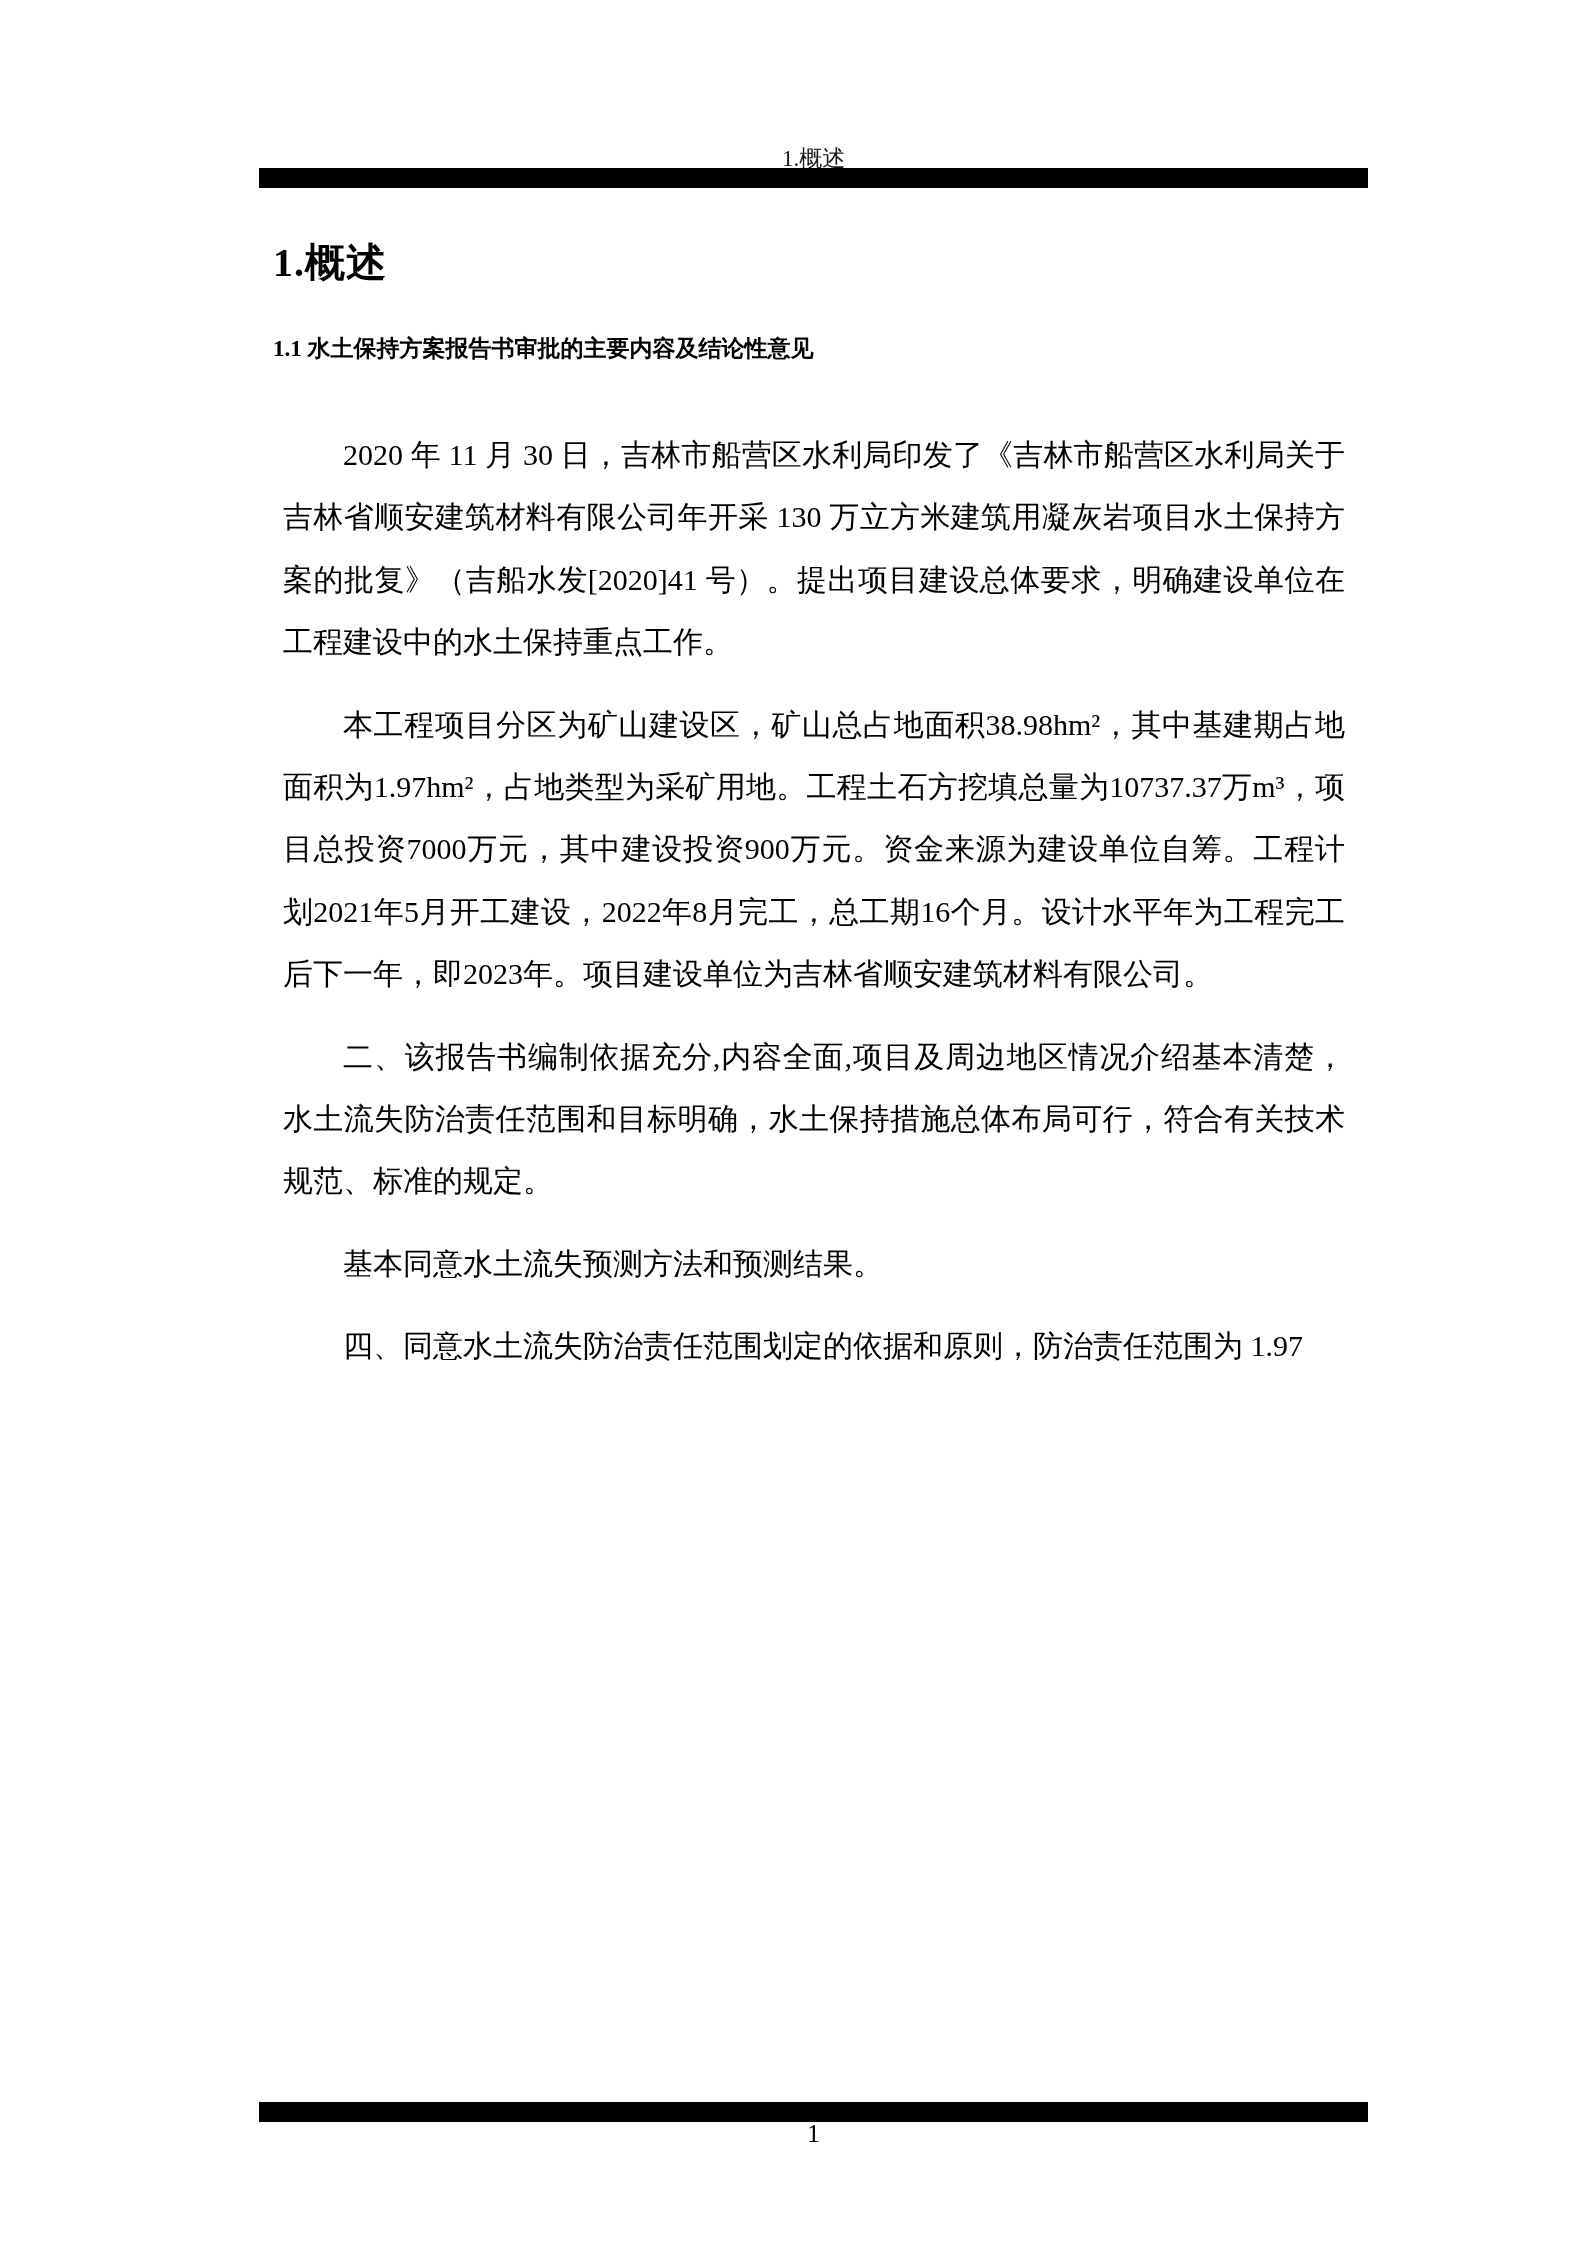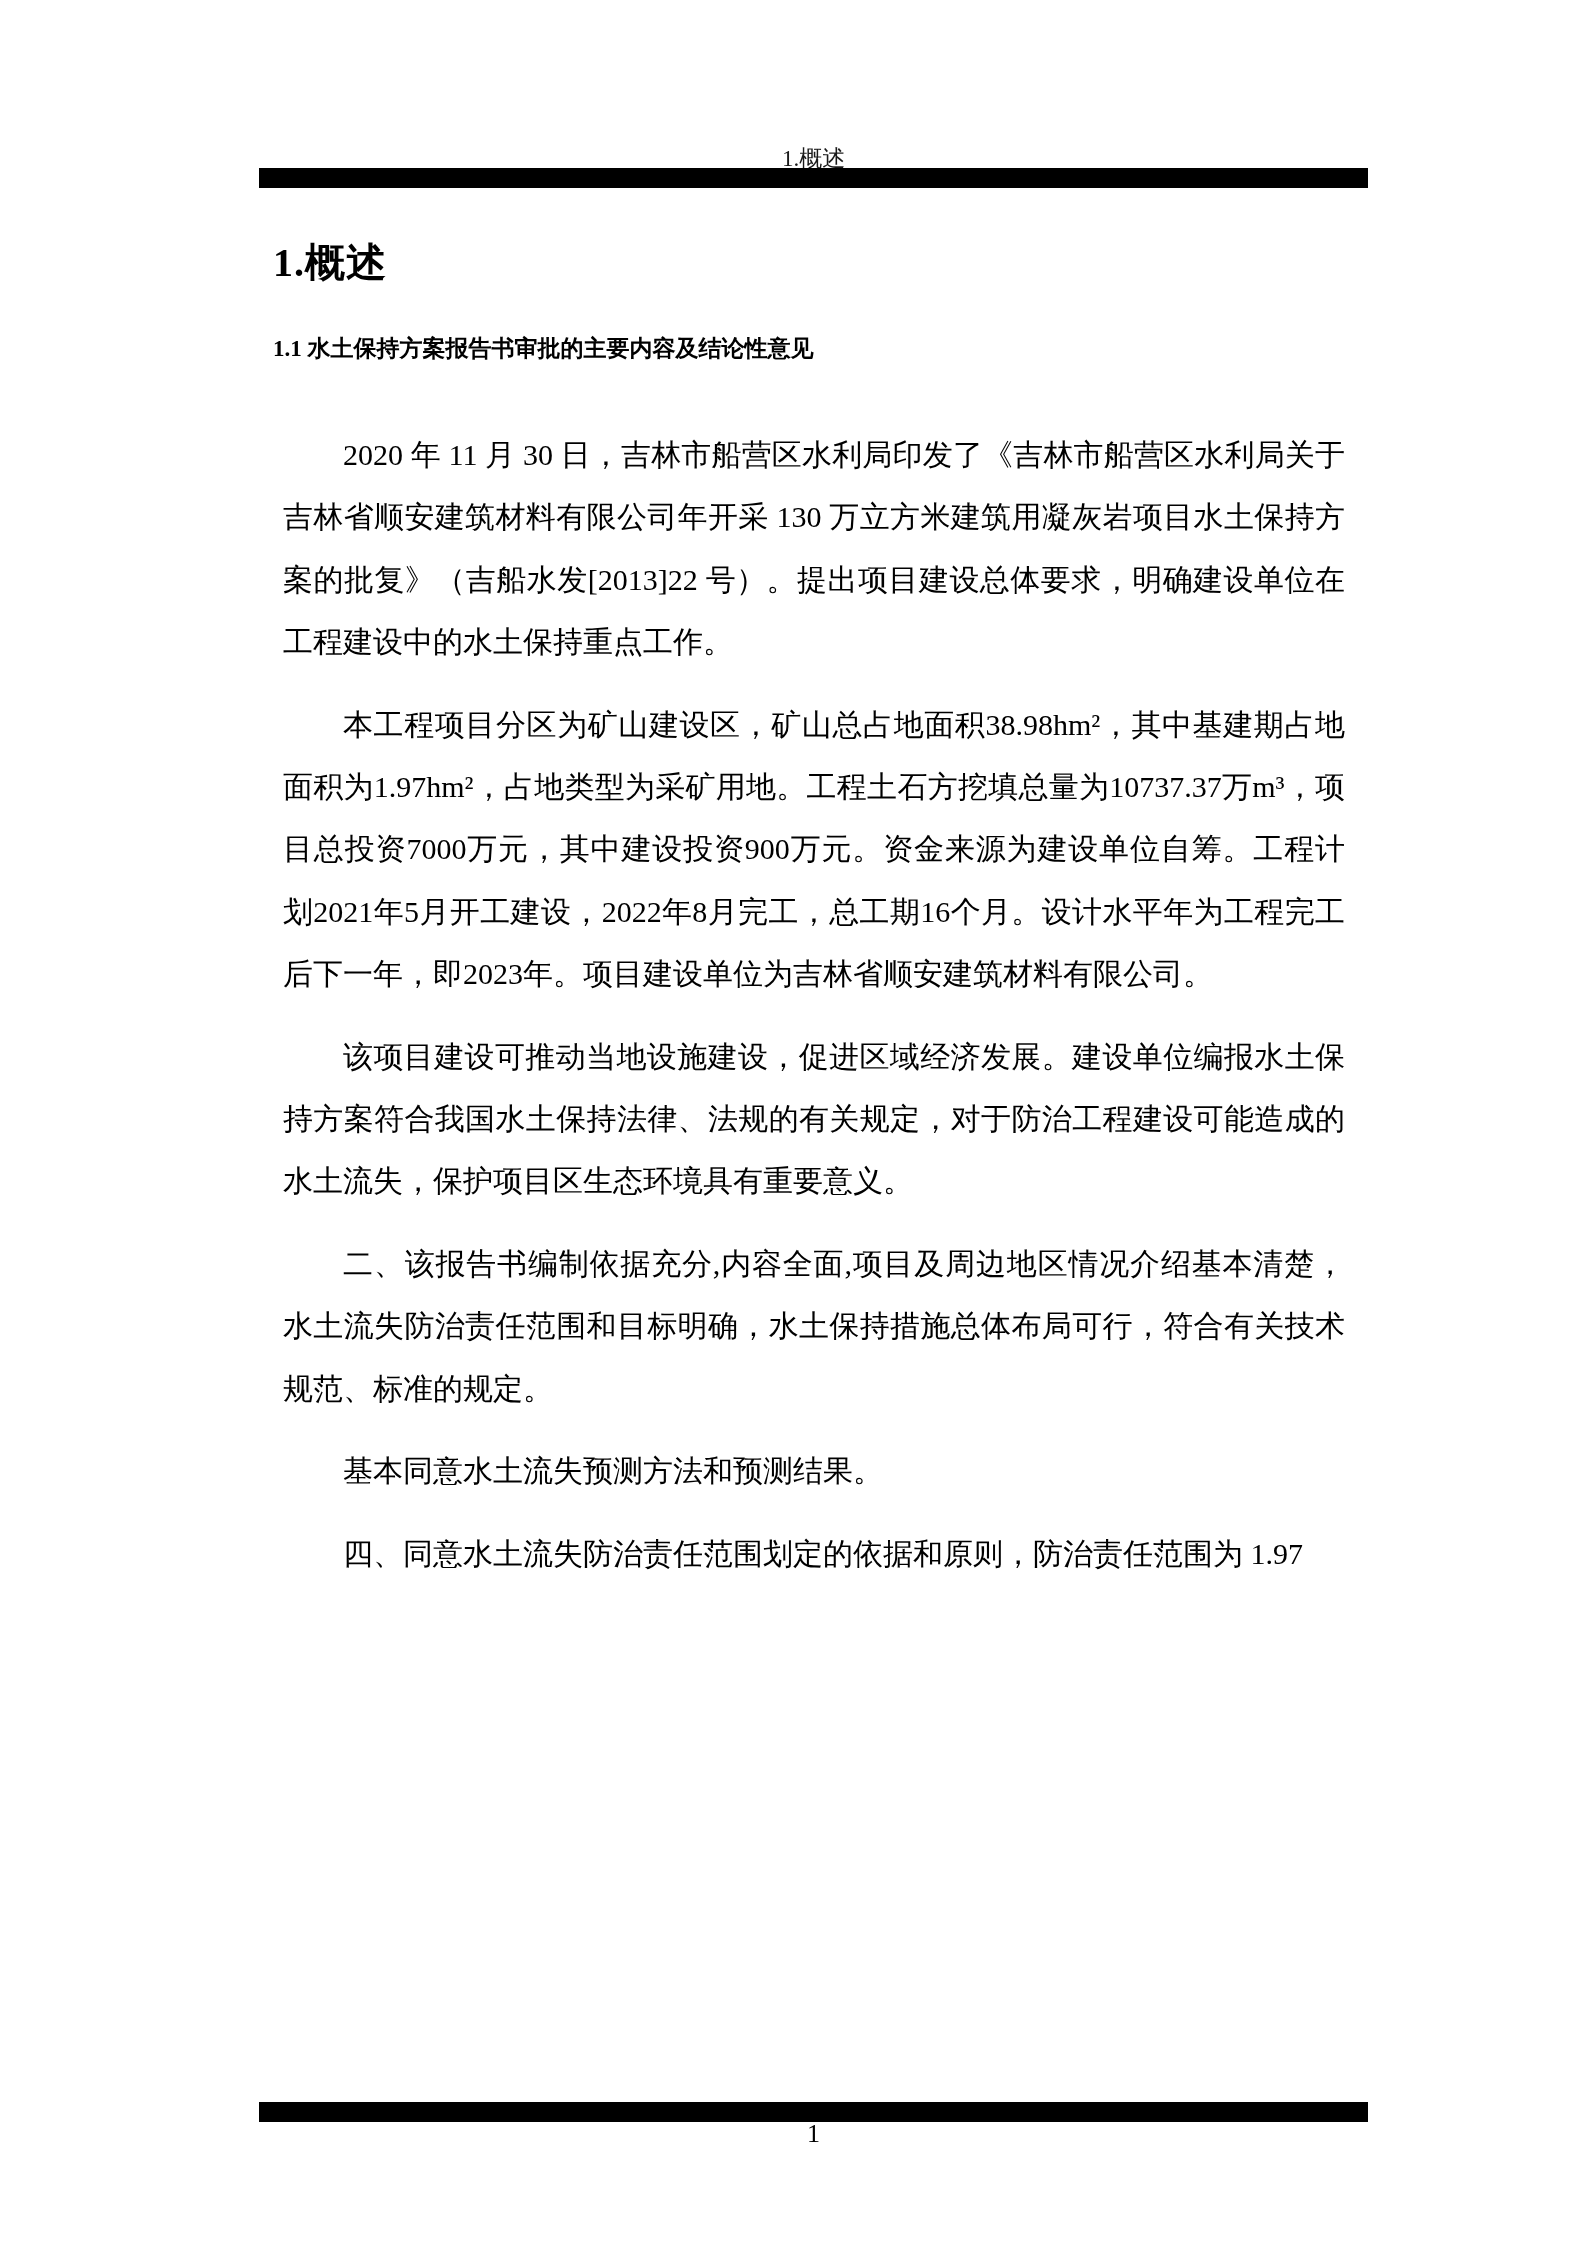"2020 年 11 月 30" p { text: 2013]22 -> 2020]41 }
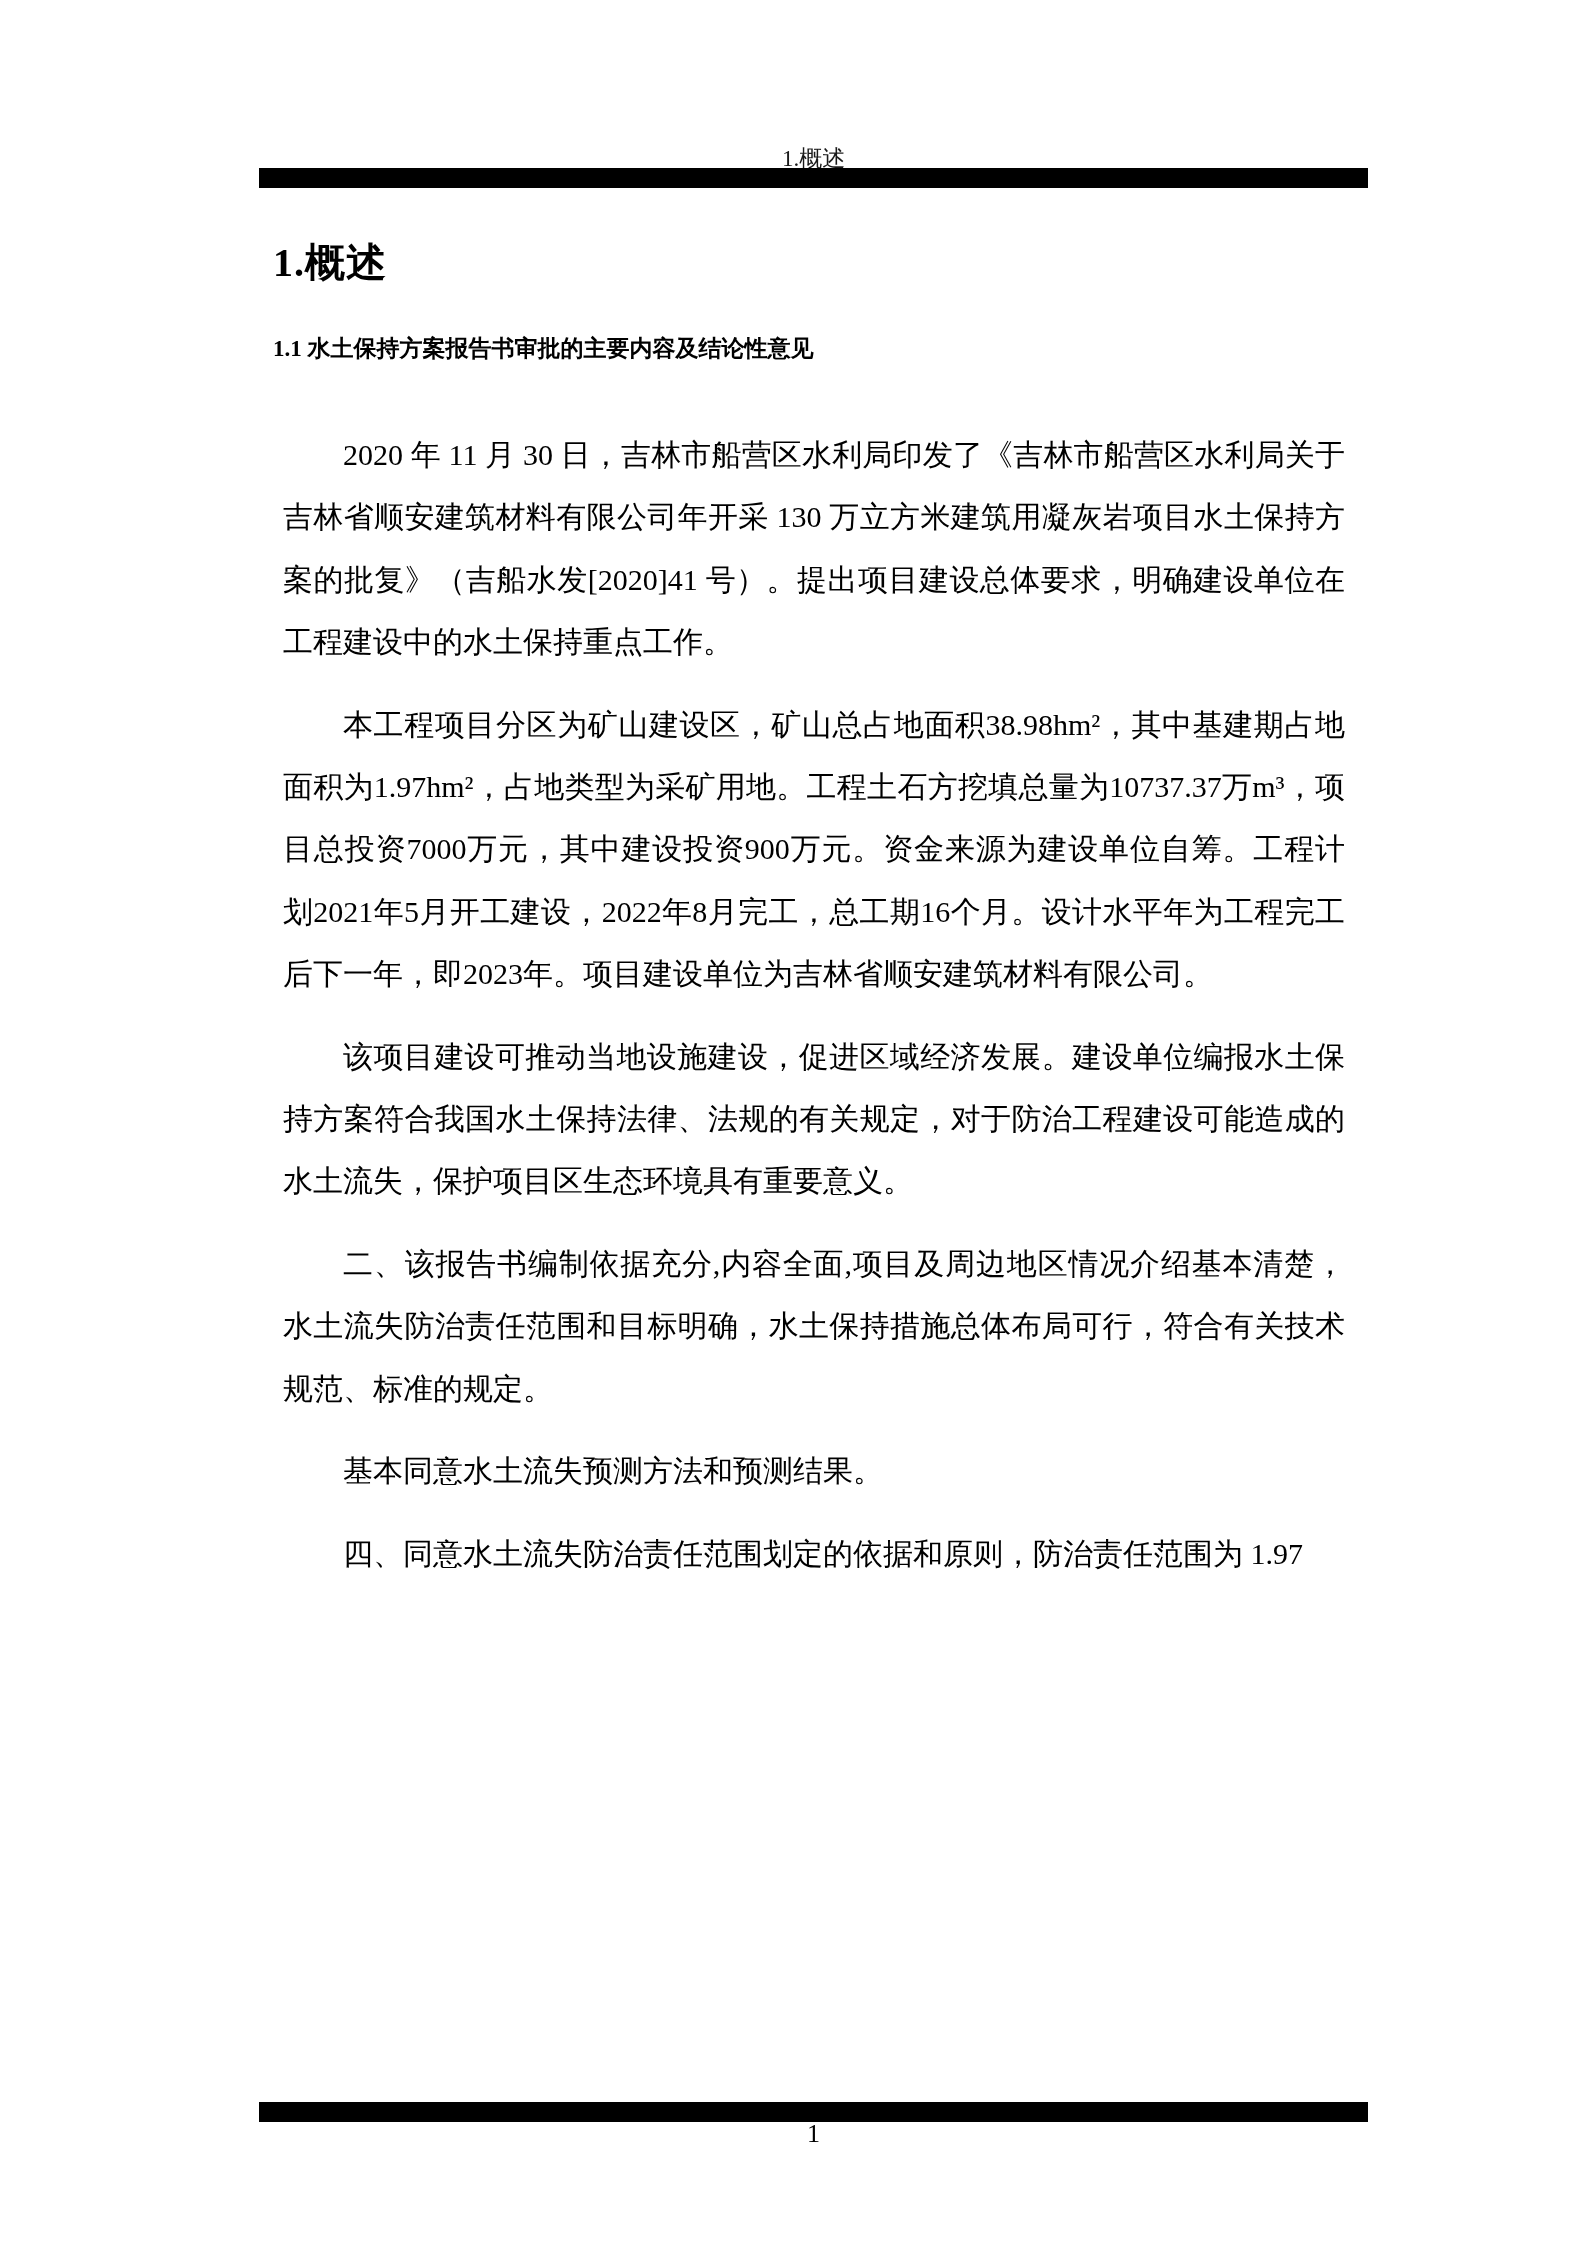"该项目建设可推动当地设施建设，促进区域经济发展。建设单位编报水土保持方案符合我国" p { html: <p>该项目建设可推动当地设施建设，促进区域经济发展。建设单位编报水土保持方案符合我国水土保持法律、法规的有关规定，对于防治工程建设可能造成的水土流失，保护项目区生态环境具有重要意义。</p> -> none }
